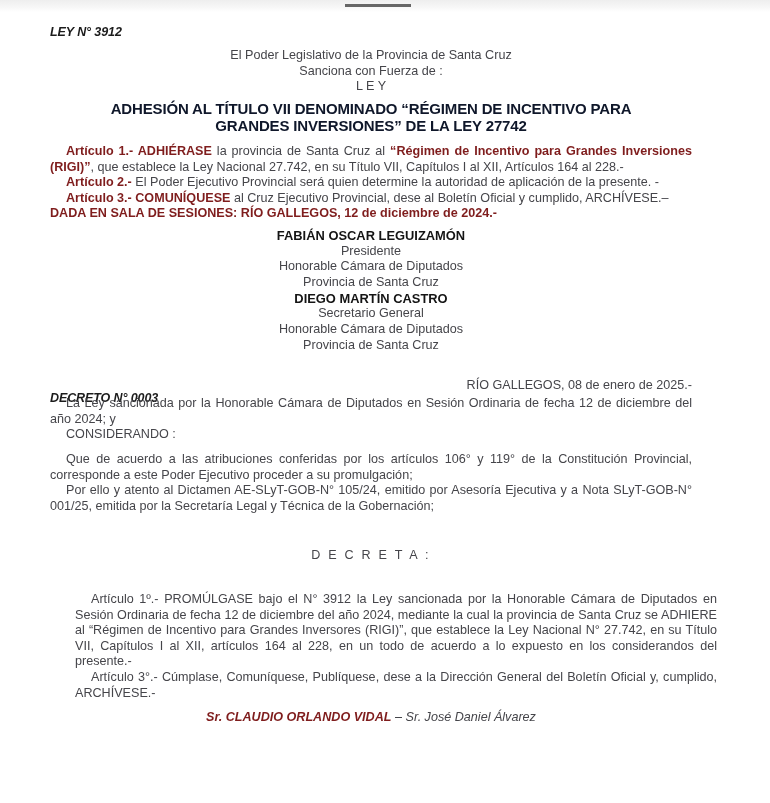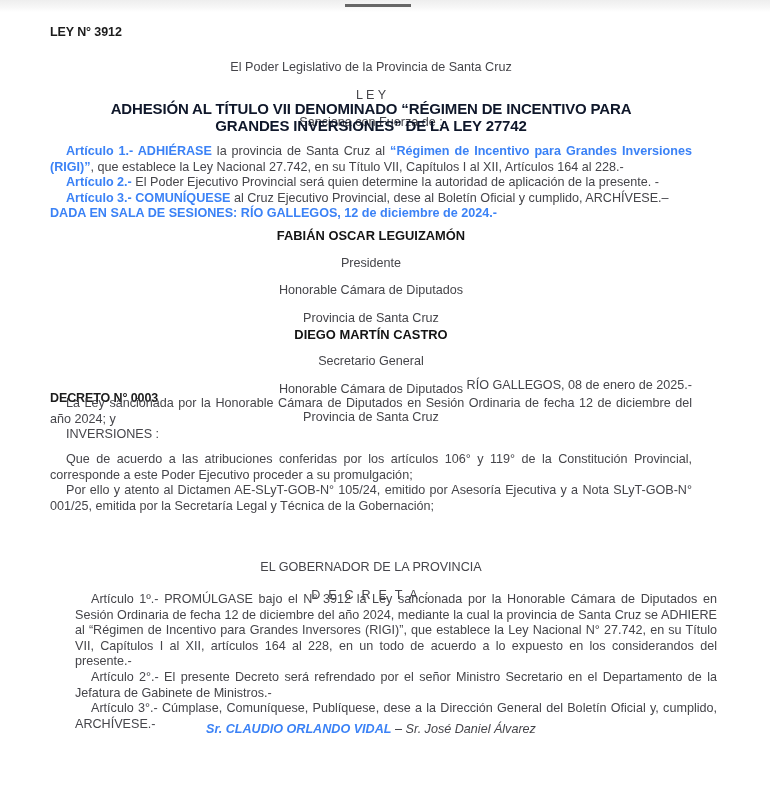"LEY N° 3912" .doc-label { font-style: none -> italic }
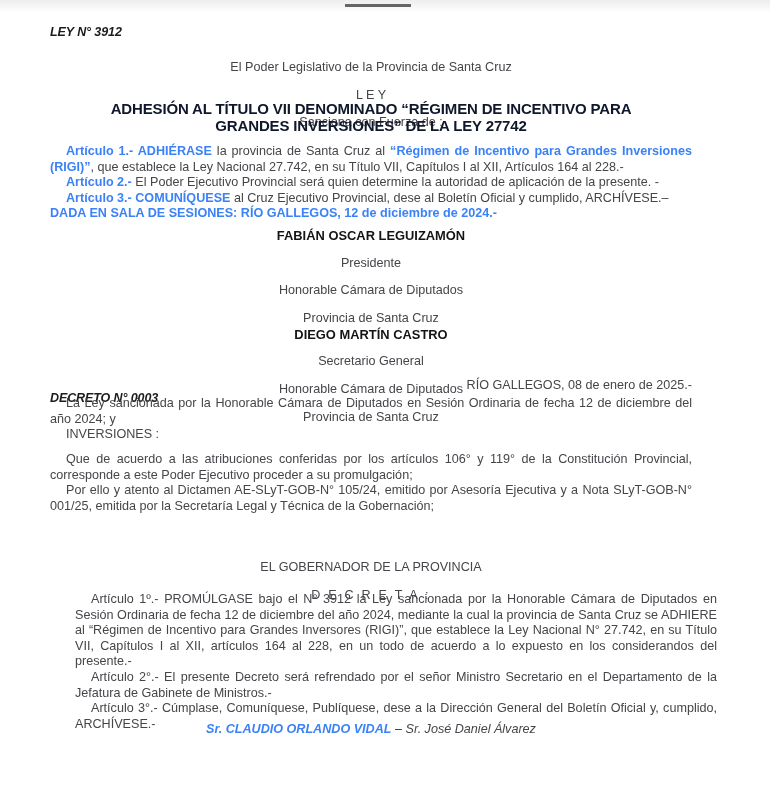"El Poder Legislativo de la" .ln-c { margin-top: 12px -> none }
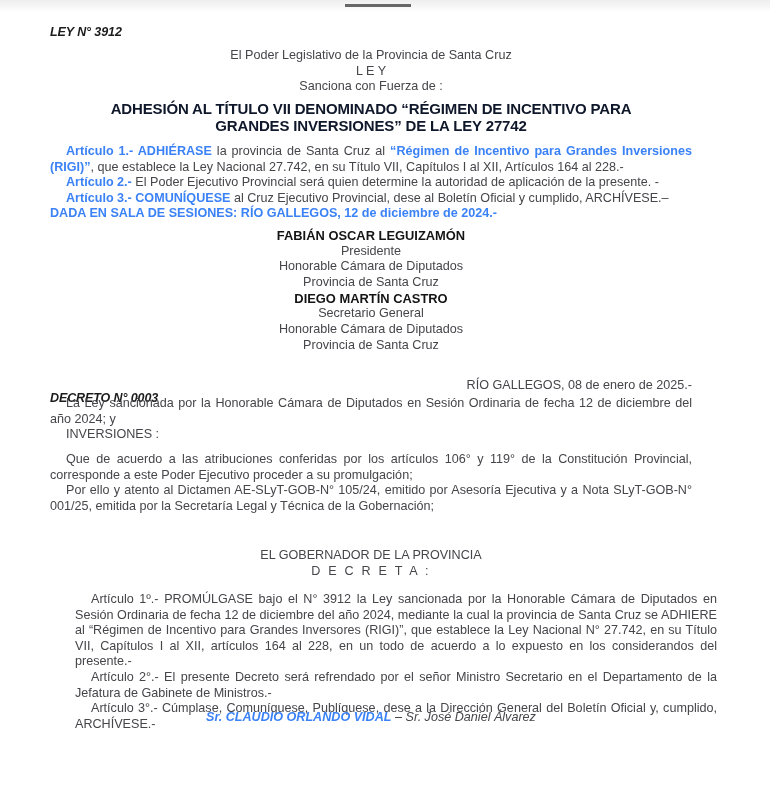"L E Y" p.ln-c { order: before "Sanciona con Fuerza de :" -> after "Sanciona con Fuerza de :" }
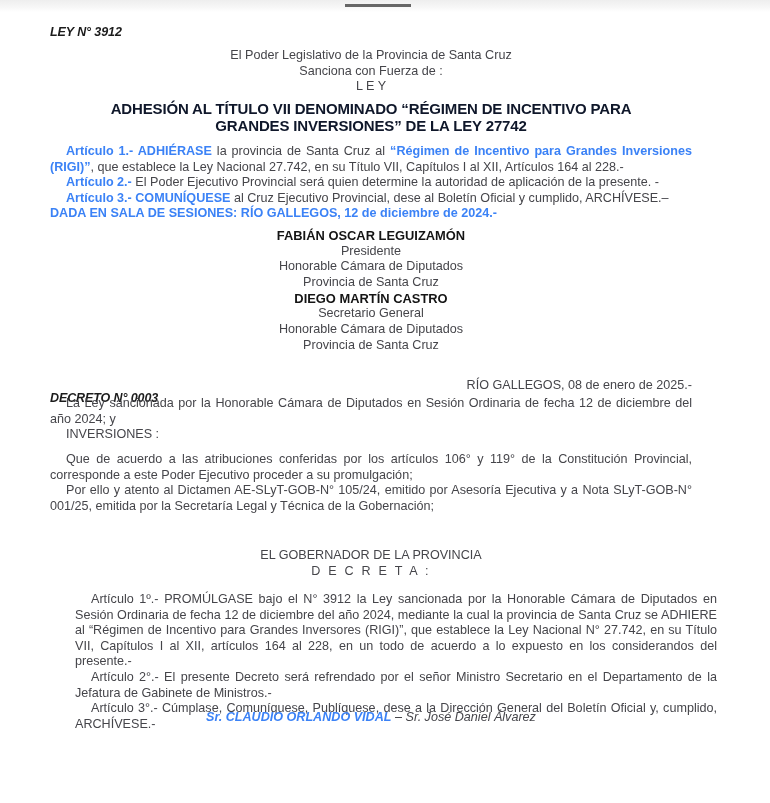"Artículo 1.- ADHIÉRASE" .bold { color: #3b82f6 -> #7f1d1d }
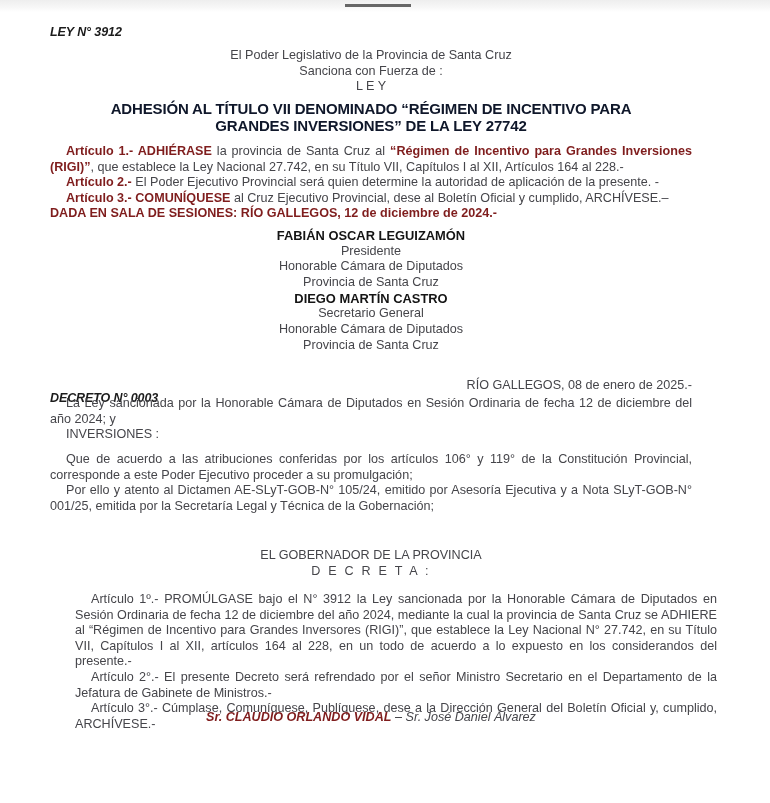"INVERSIONES :" p.ln { text: INVERSIONES -> CONSIDERANDO }
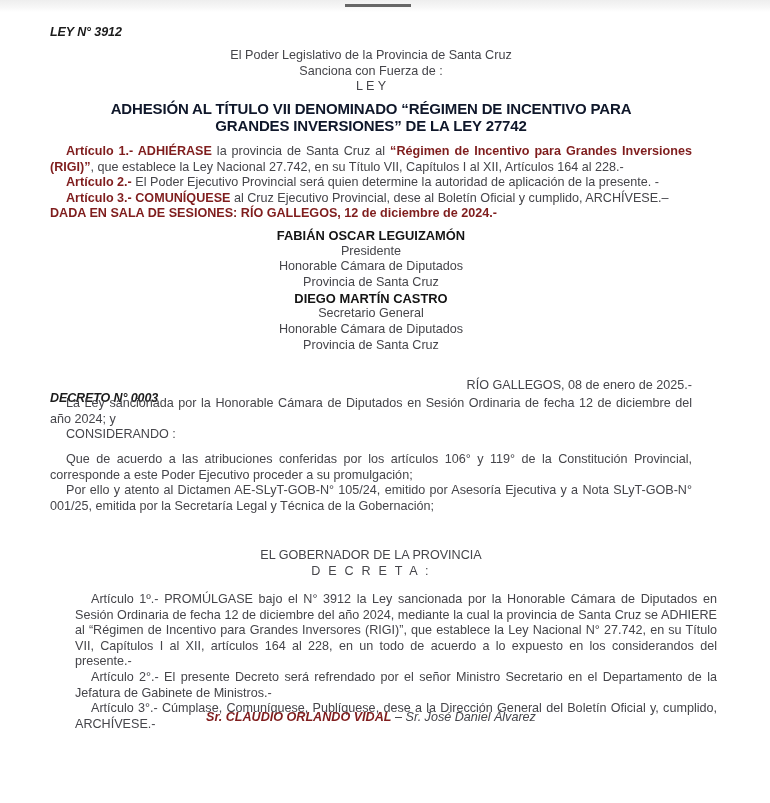"EL GOBERNADOR DE LA PROVINCIA" p.ln-c { html: <p>EL GOBERNADOR DE LA PROVINCIA</p> -> none }
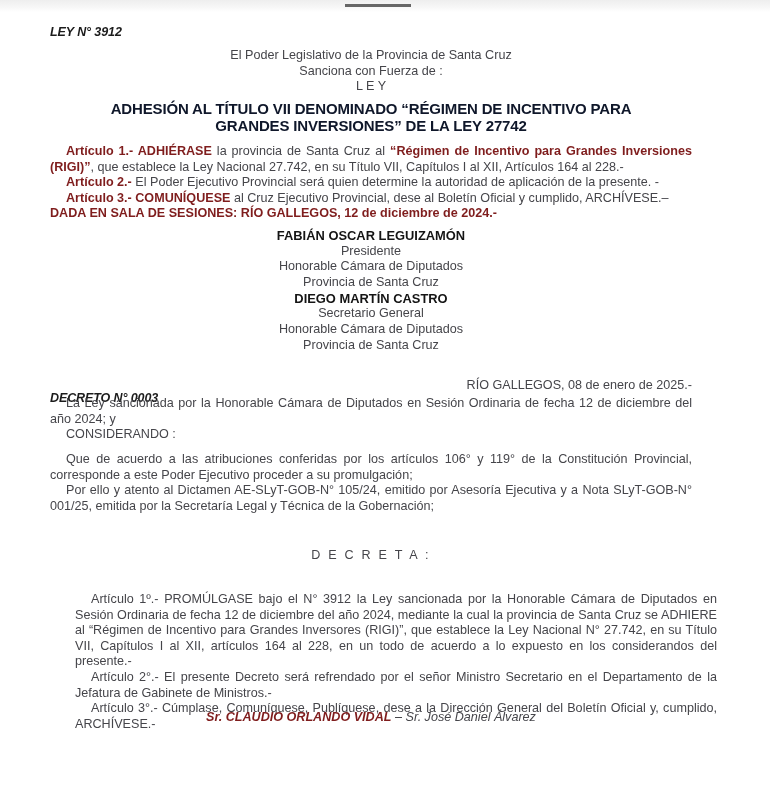"Artículo 2°.- El presente Decreto" p.ln { html: <p>Artículo 2°.- El presente Decreto será refrendado por el señor Ministro Secretario en el Departamento de la Jefatura de Gabinete de Ministros.-</p> -> none }
